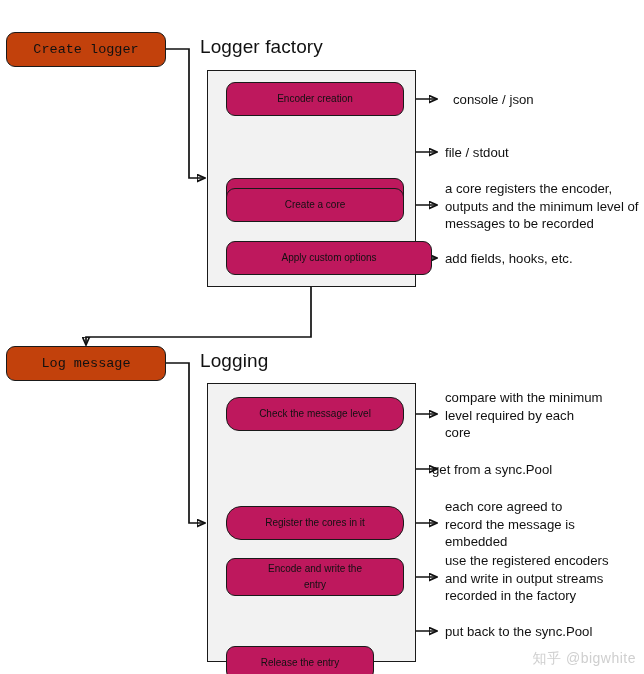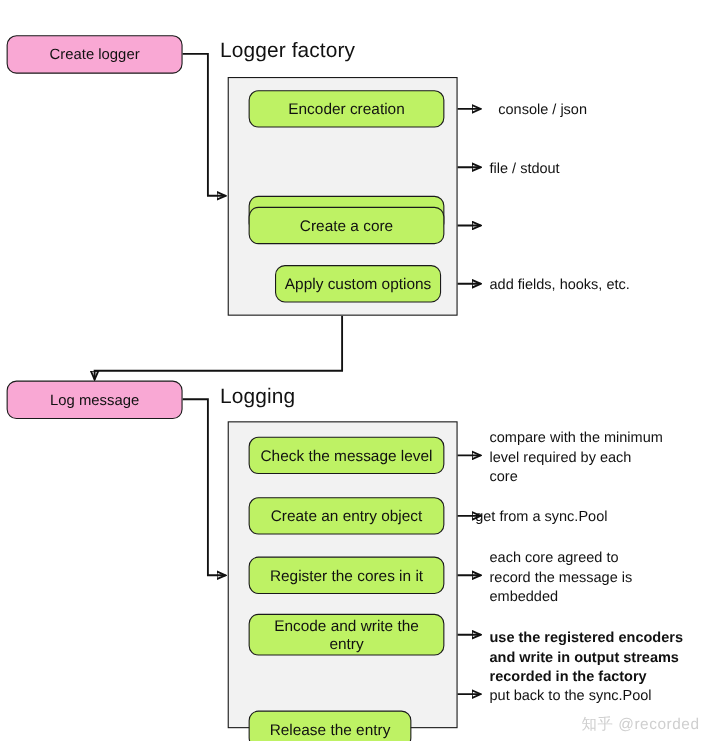"Create logger" .entry-box { background: #f9a8d4 -> #c2410c; font-family: none -> Liberation Mono, monospace }
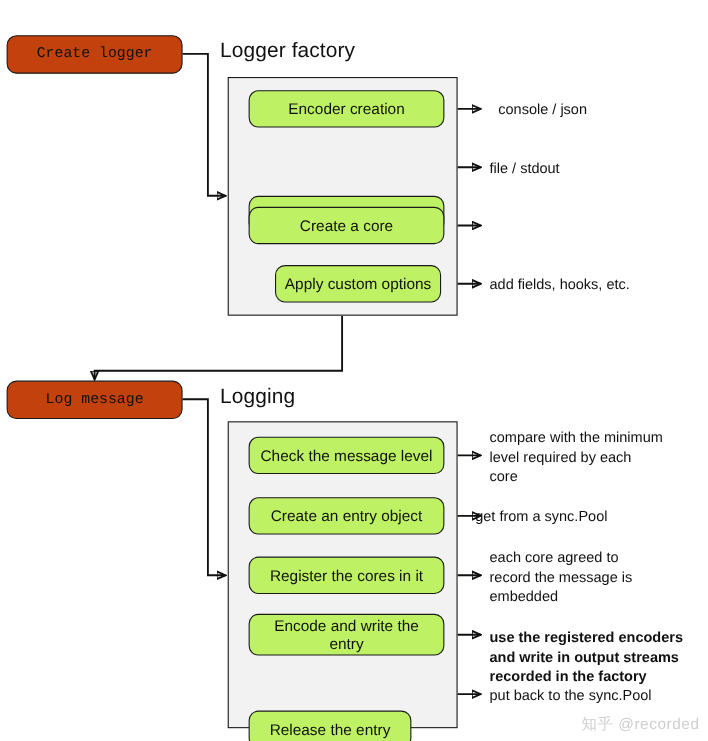"Encoder creation" .step-box { background: #bef264 -> #be185d; font-size: 14px -> 10px }
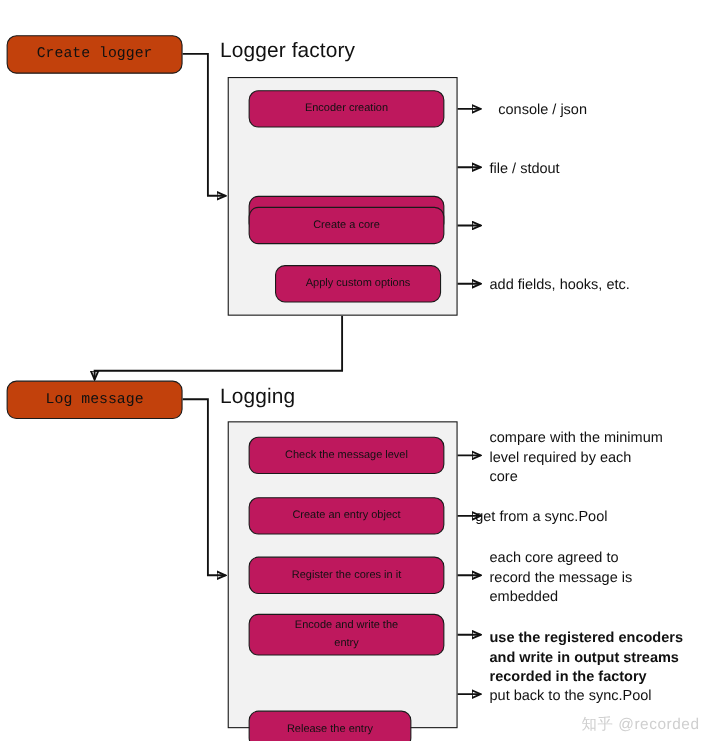"a core registers the encoder," div.note { html: none -> <div>a core registers the encoder, outputs and the minimum level of messages to be recorded</div> }
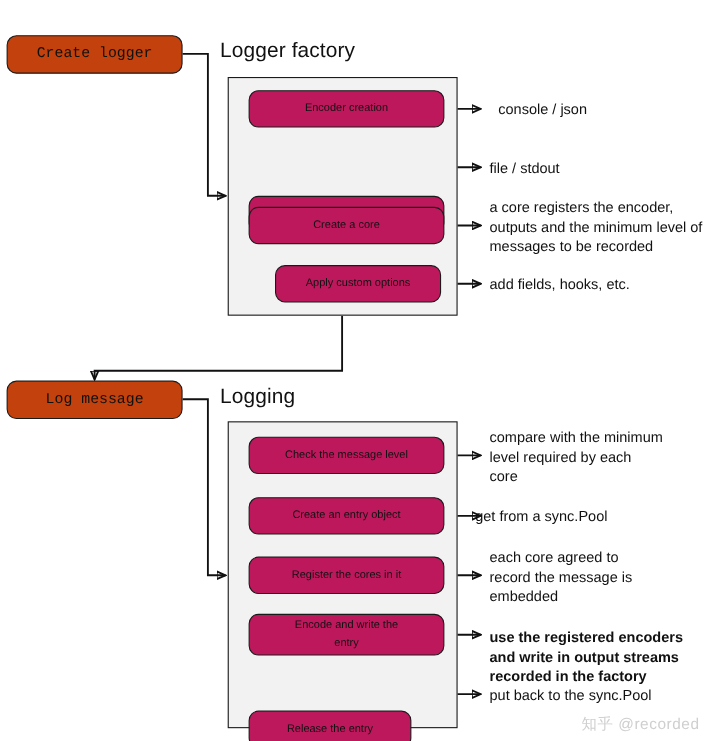"Apply custom options" div.step-box { margin-left: 24px -> none; width: 151px -> 206px }
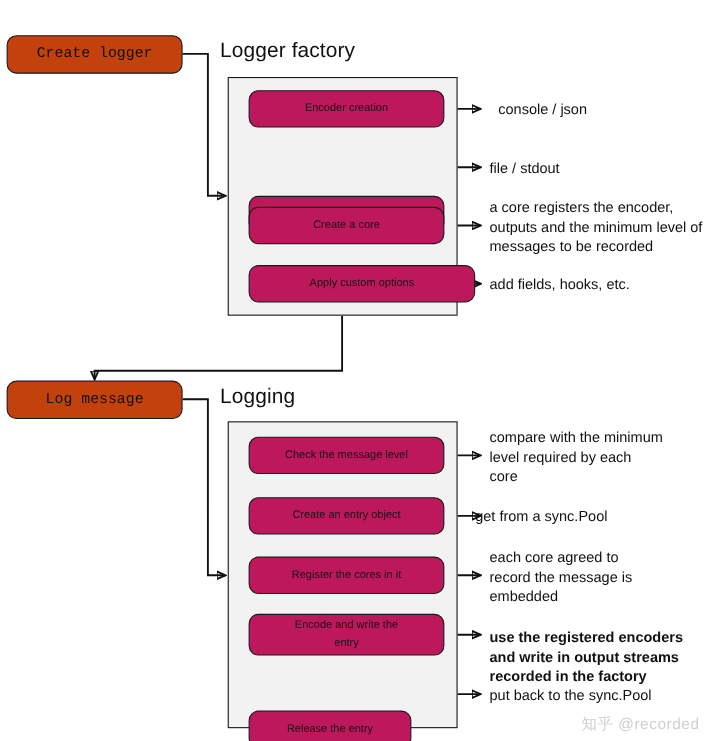"Check the message level" div.step-box { border-radius: none -> 13px }
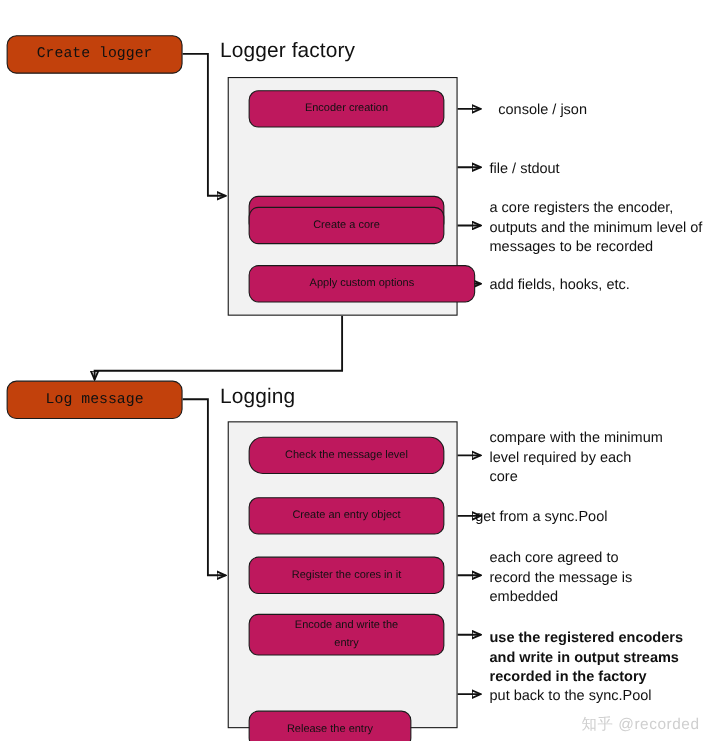"Create an entry object" div.step-box { html: <div>Create an entry object</div> -> none }
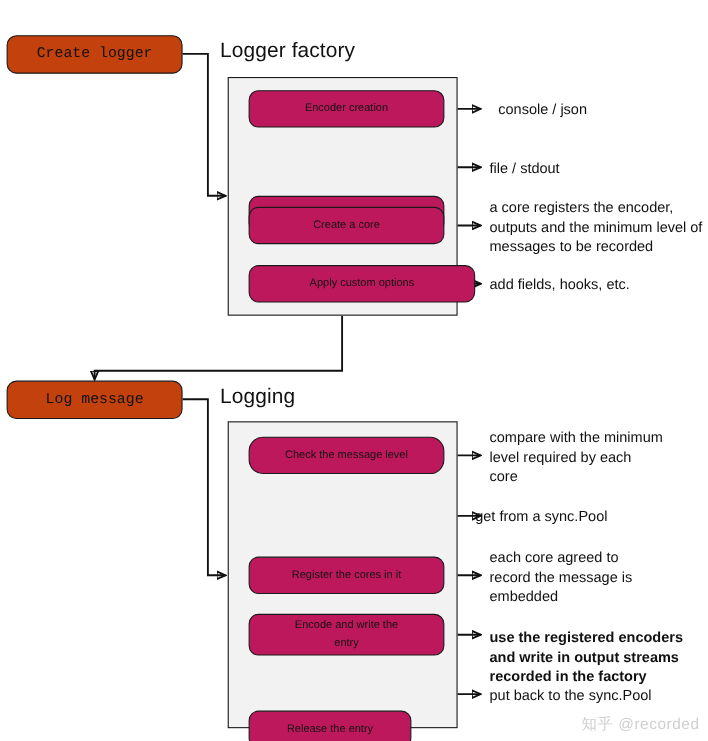"Register the cores in it" div.step-box { border-radius: none -> 15px }
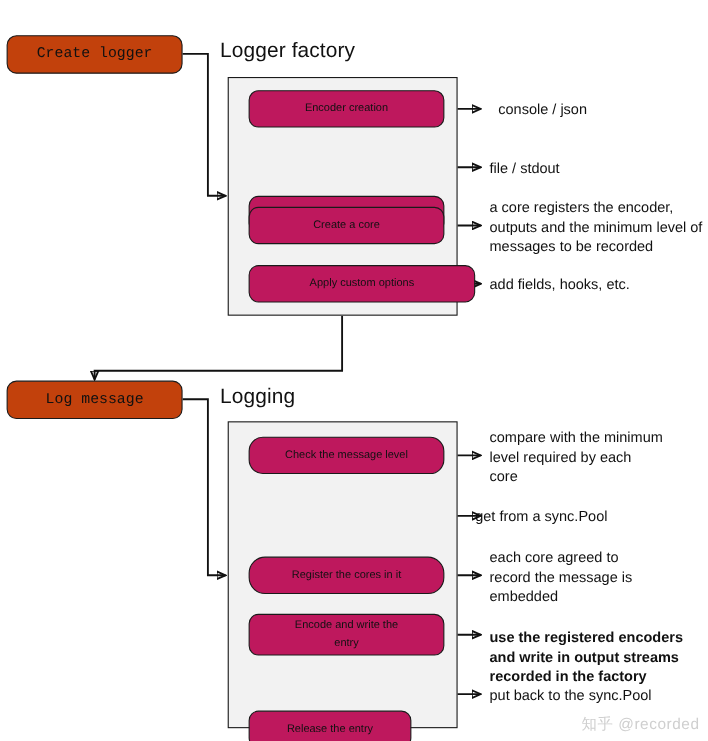"use the registered encoders" div.note { font-weight: bold -> none; top: 571px -> 552px }
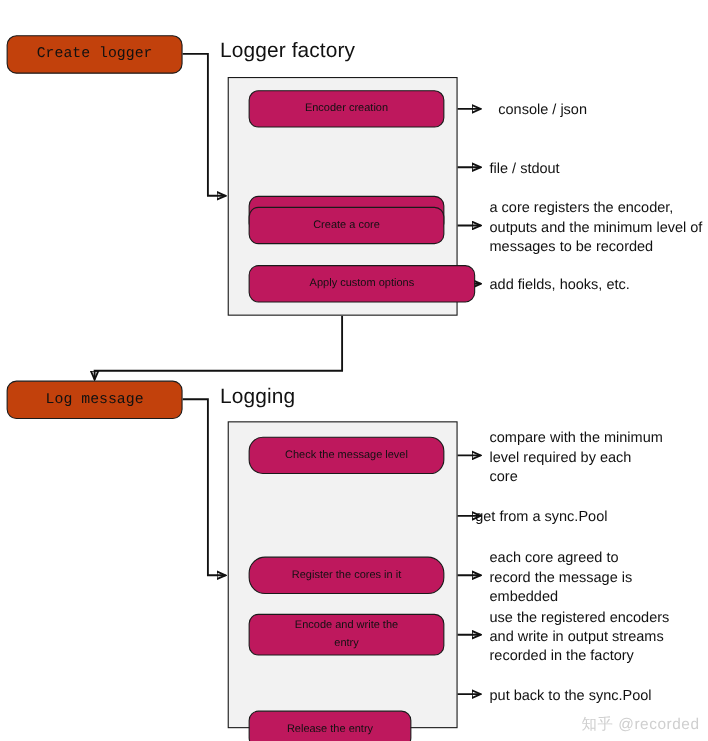"知乎 @recorded" div.watermark { text: @recorded -> @bigwhite }
